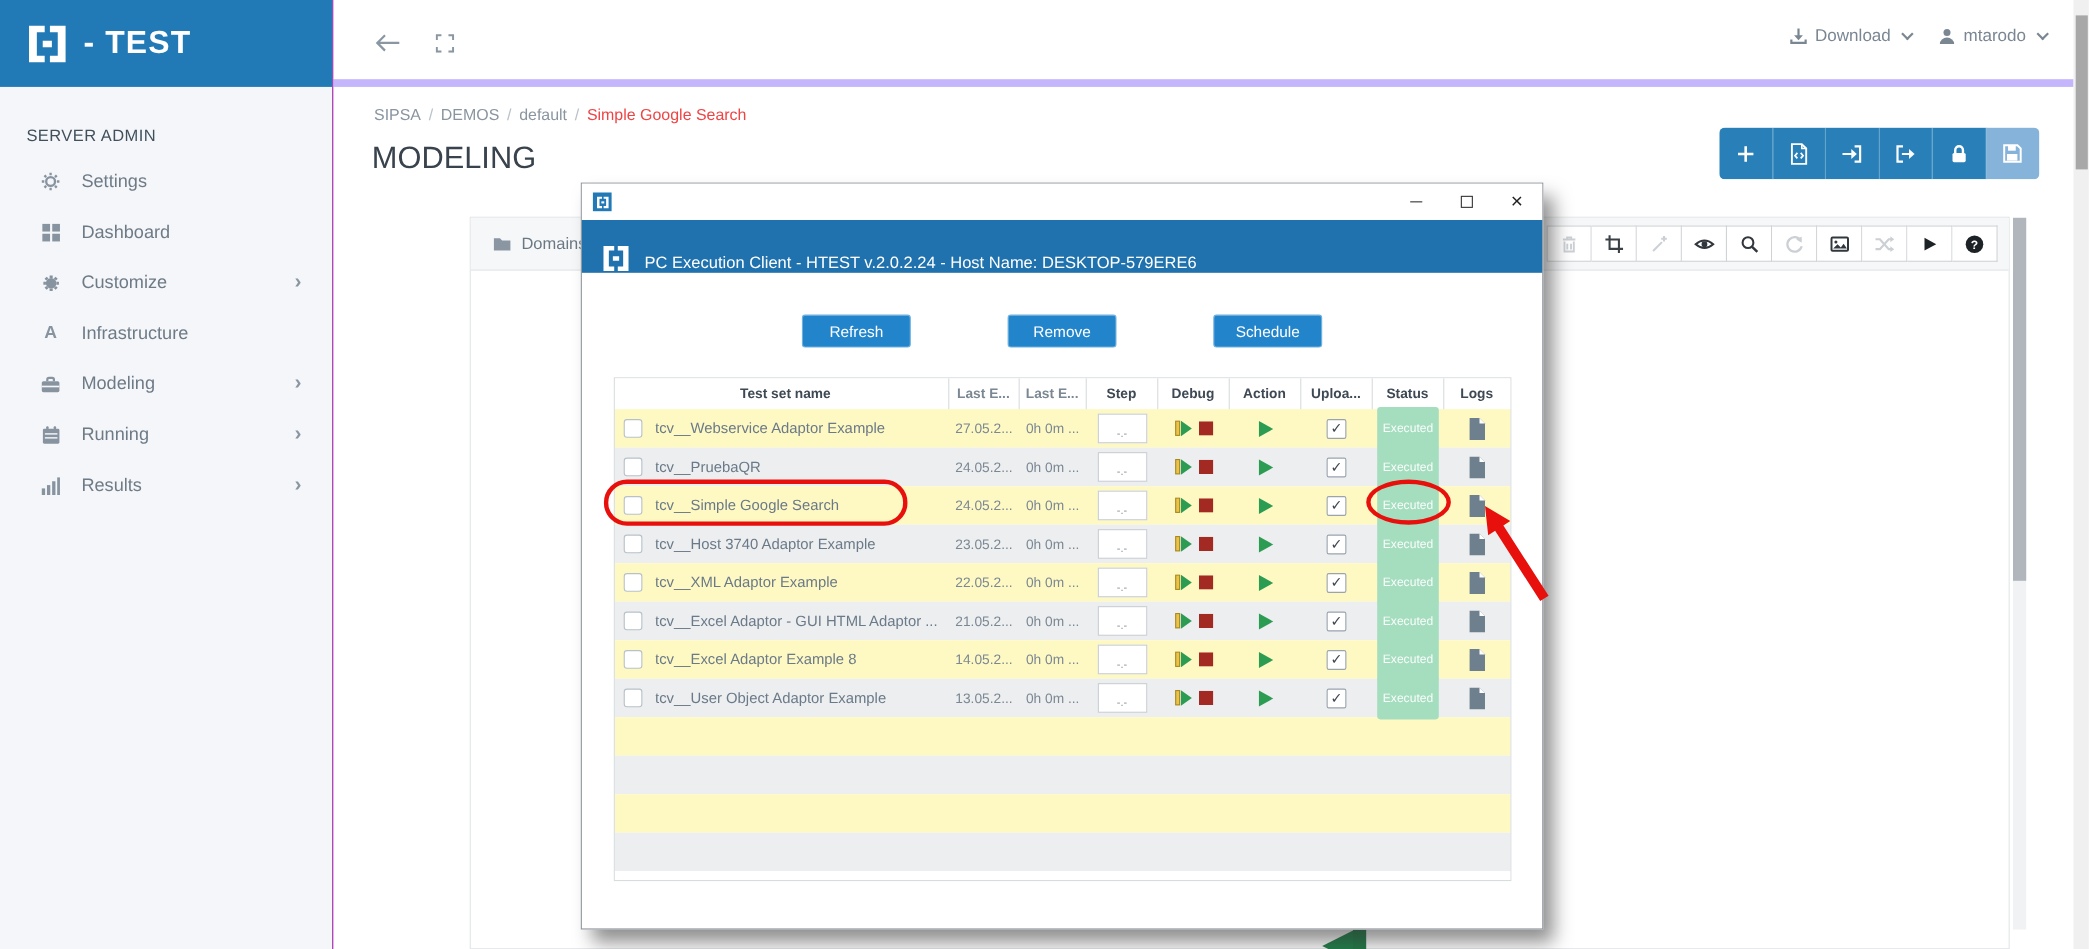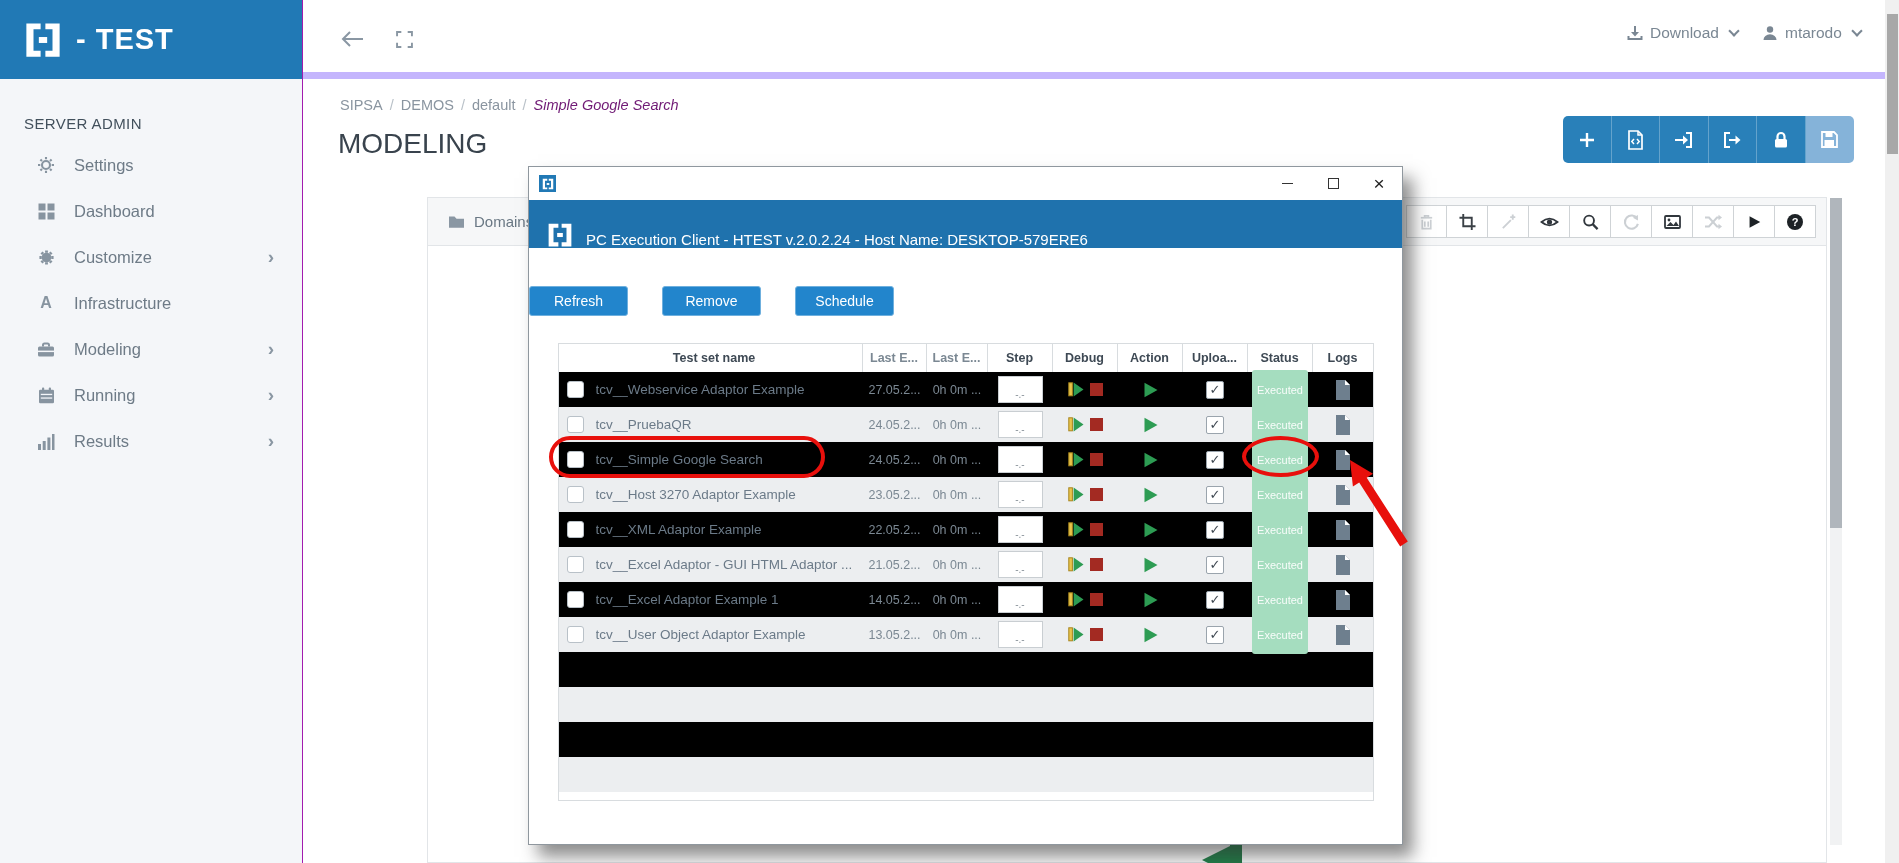"Simple Google Search" .breadcrumb .bc-current { color: #701a75 -> #ef4444; font-style: italic -> none }
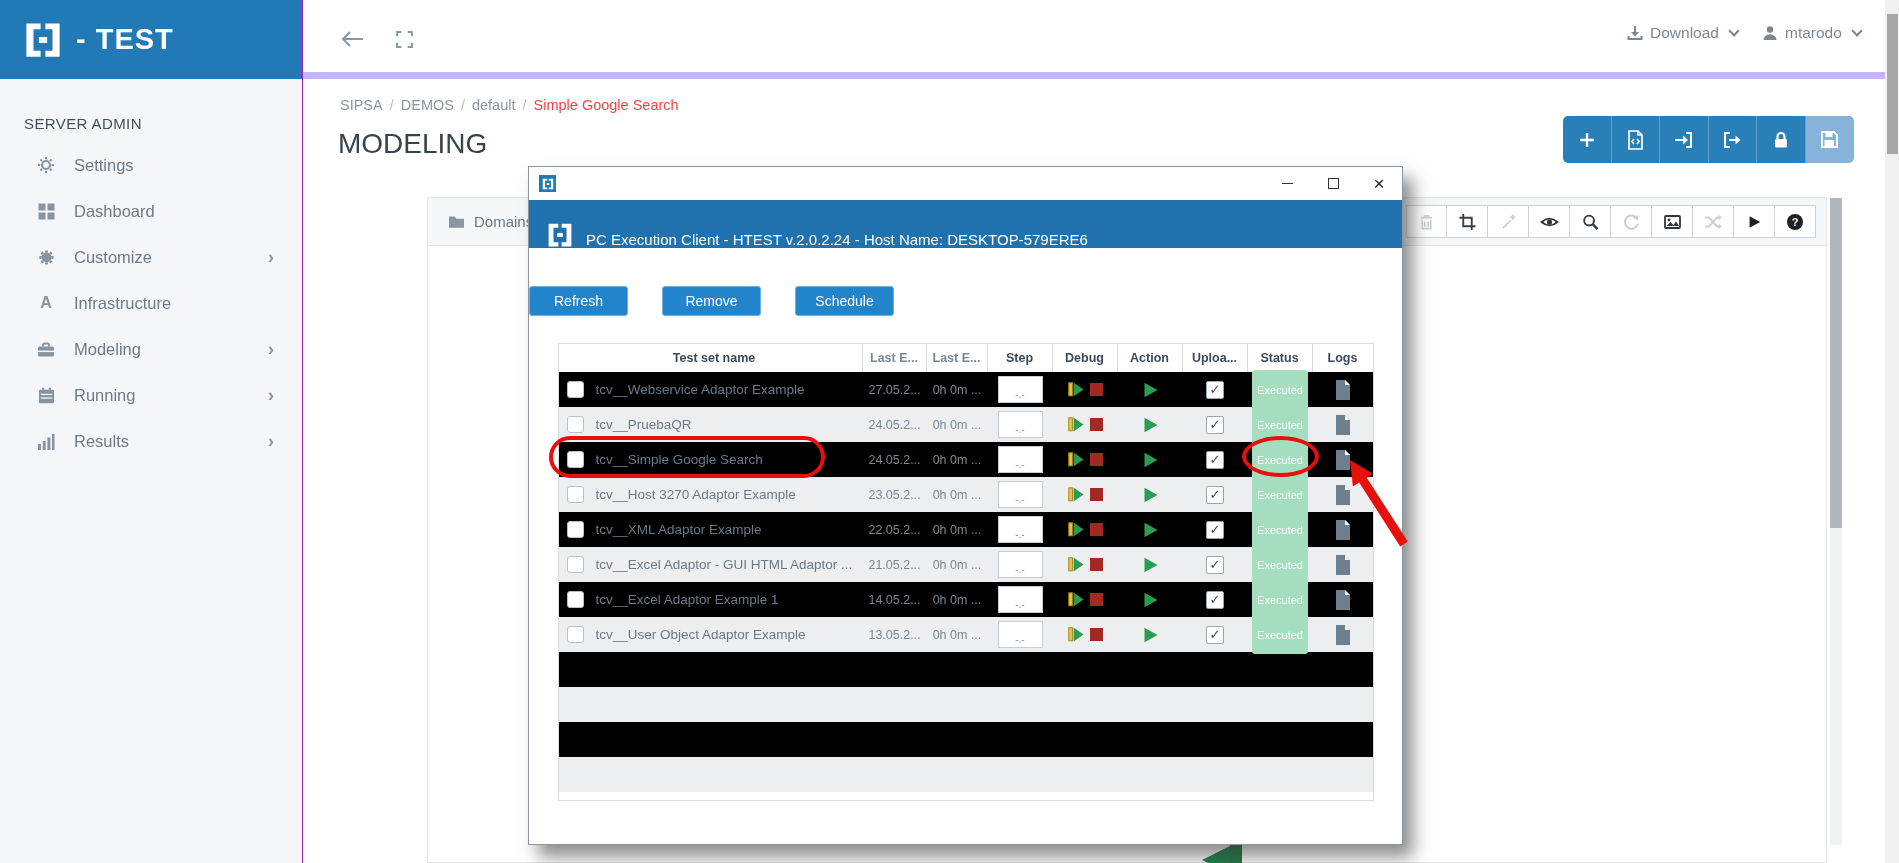"Refresh" .m-btn-row { gap: 34px -> 88px; justify-content: flex-start -> center }
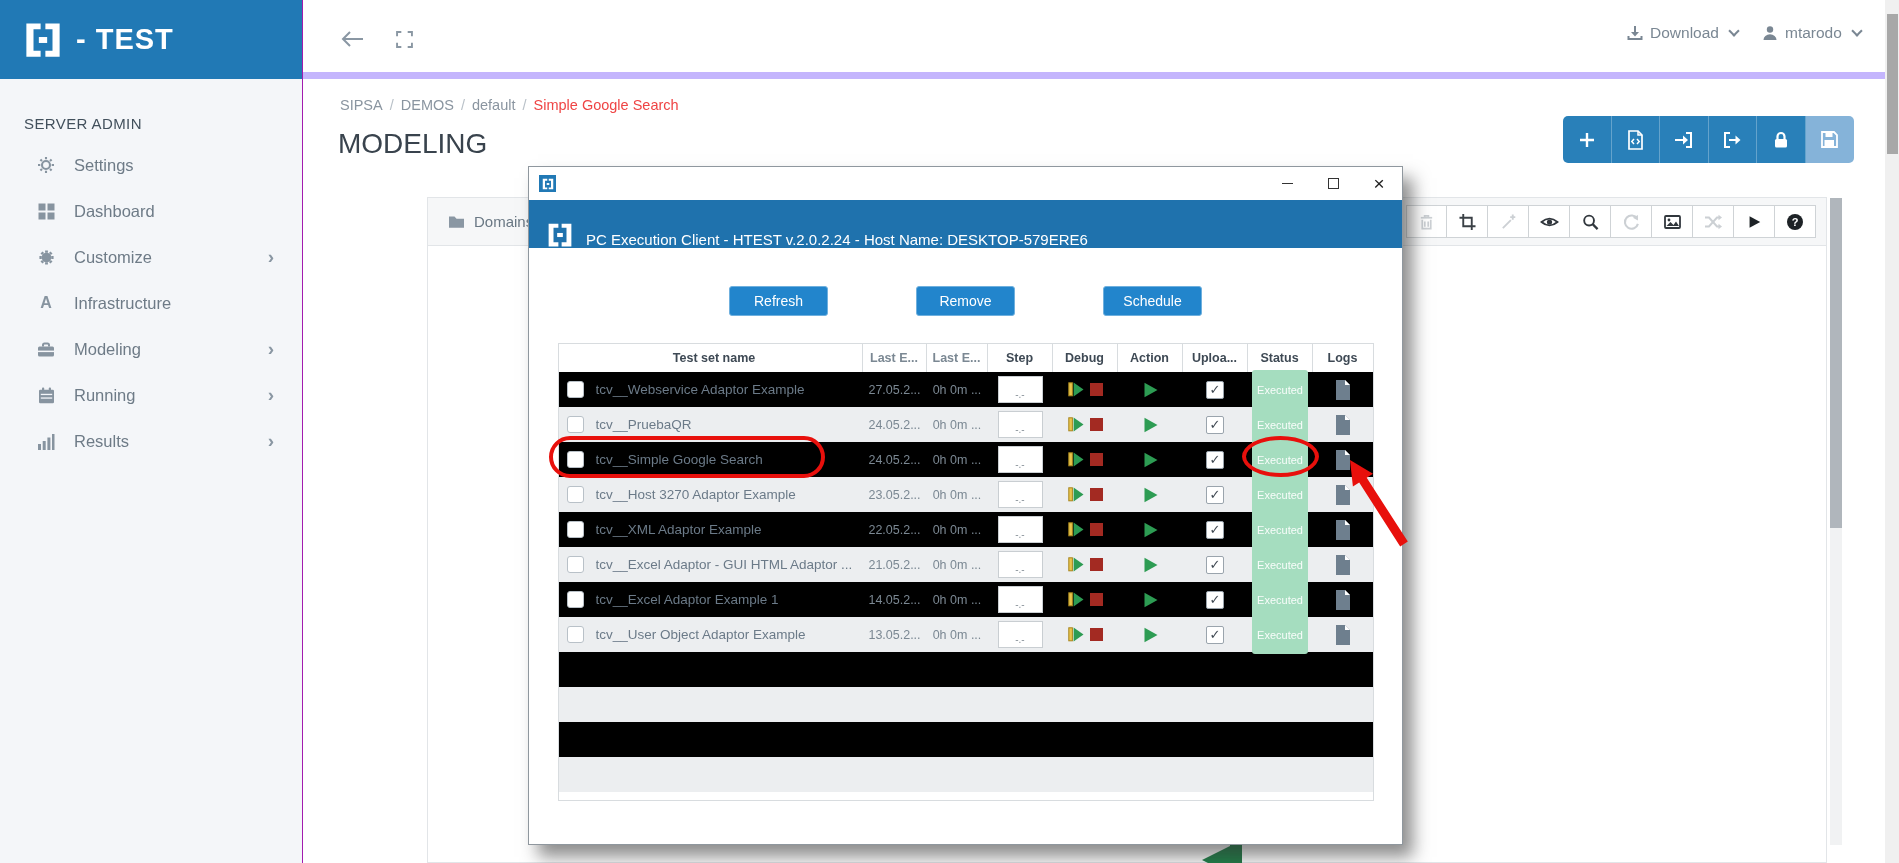"tcv__Webservice Adaptor Example" .trow { background: #000000 -> #fef9c3 }
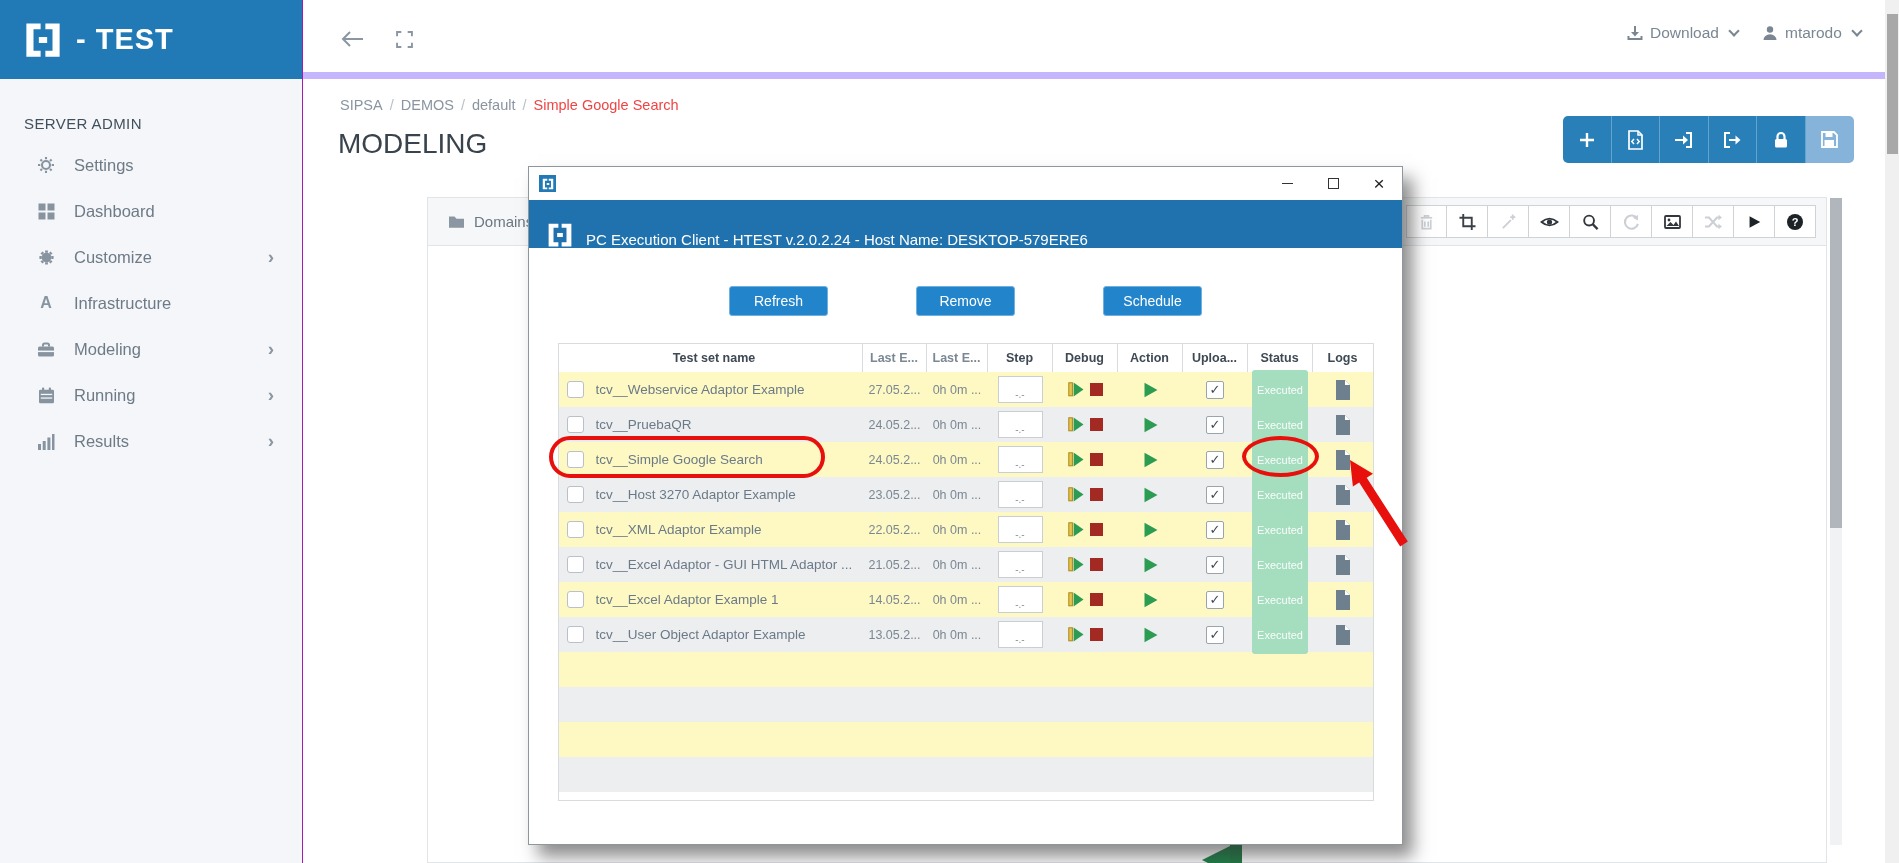"tcv__Host 3270 Adaptor Example" span.rname { text: 3270 -> 3740 }
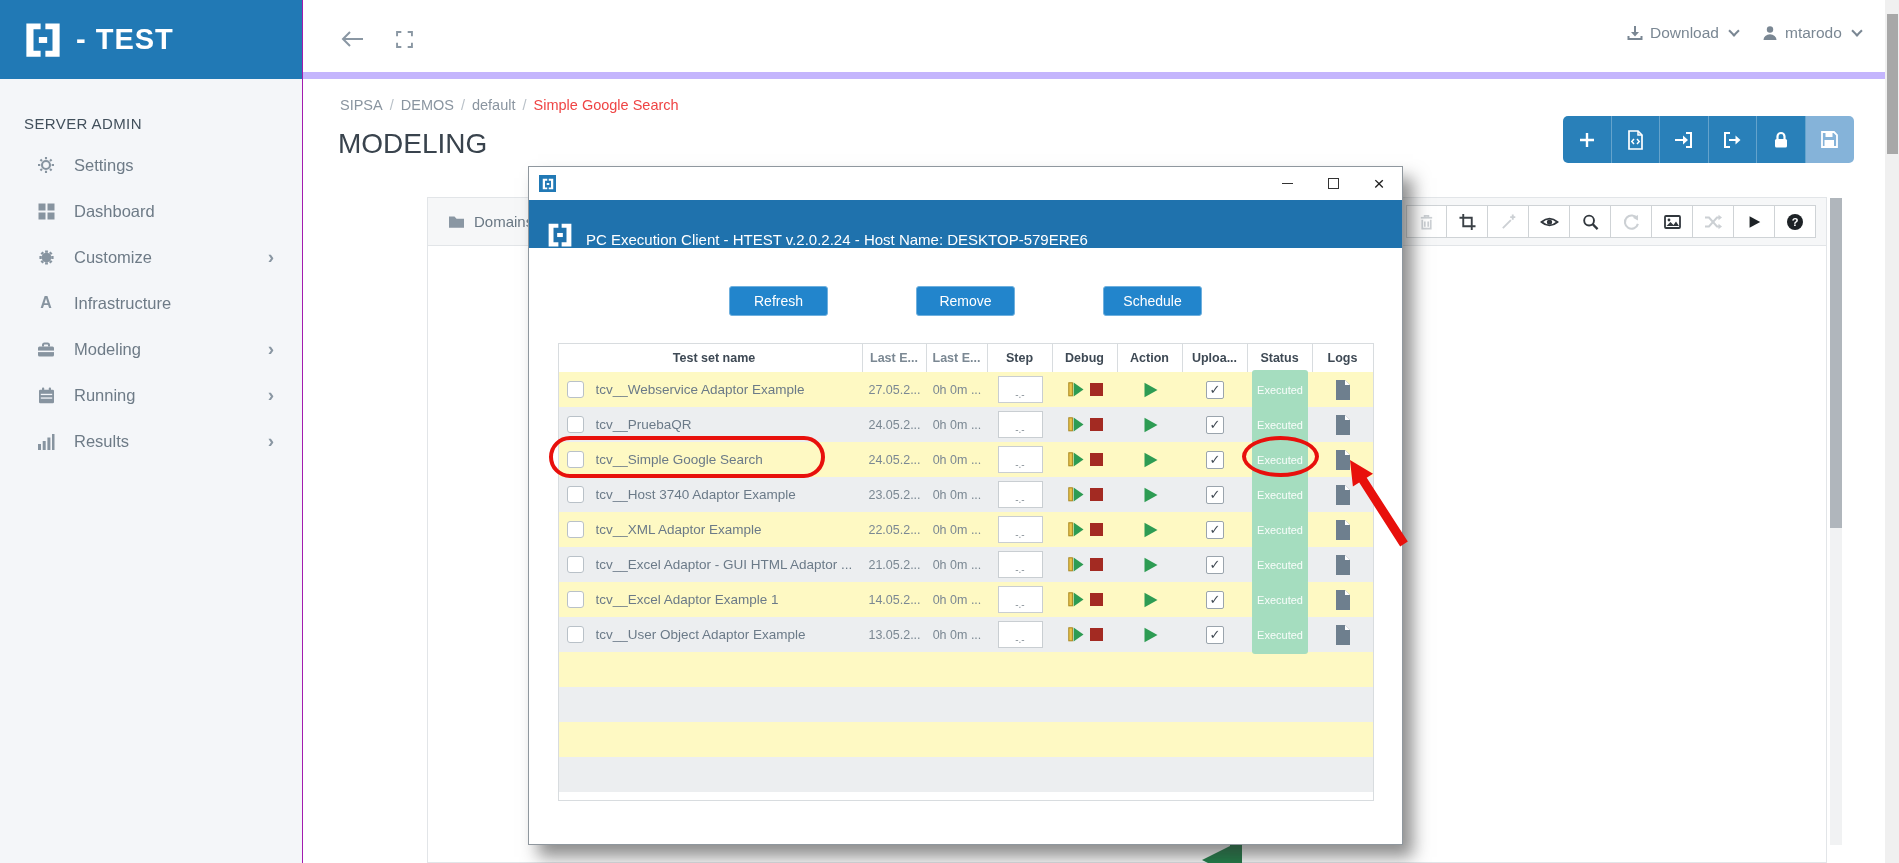"tcv__Excel Adaptor Example 1" span.rname { text: 1 -> 8 }
